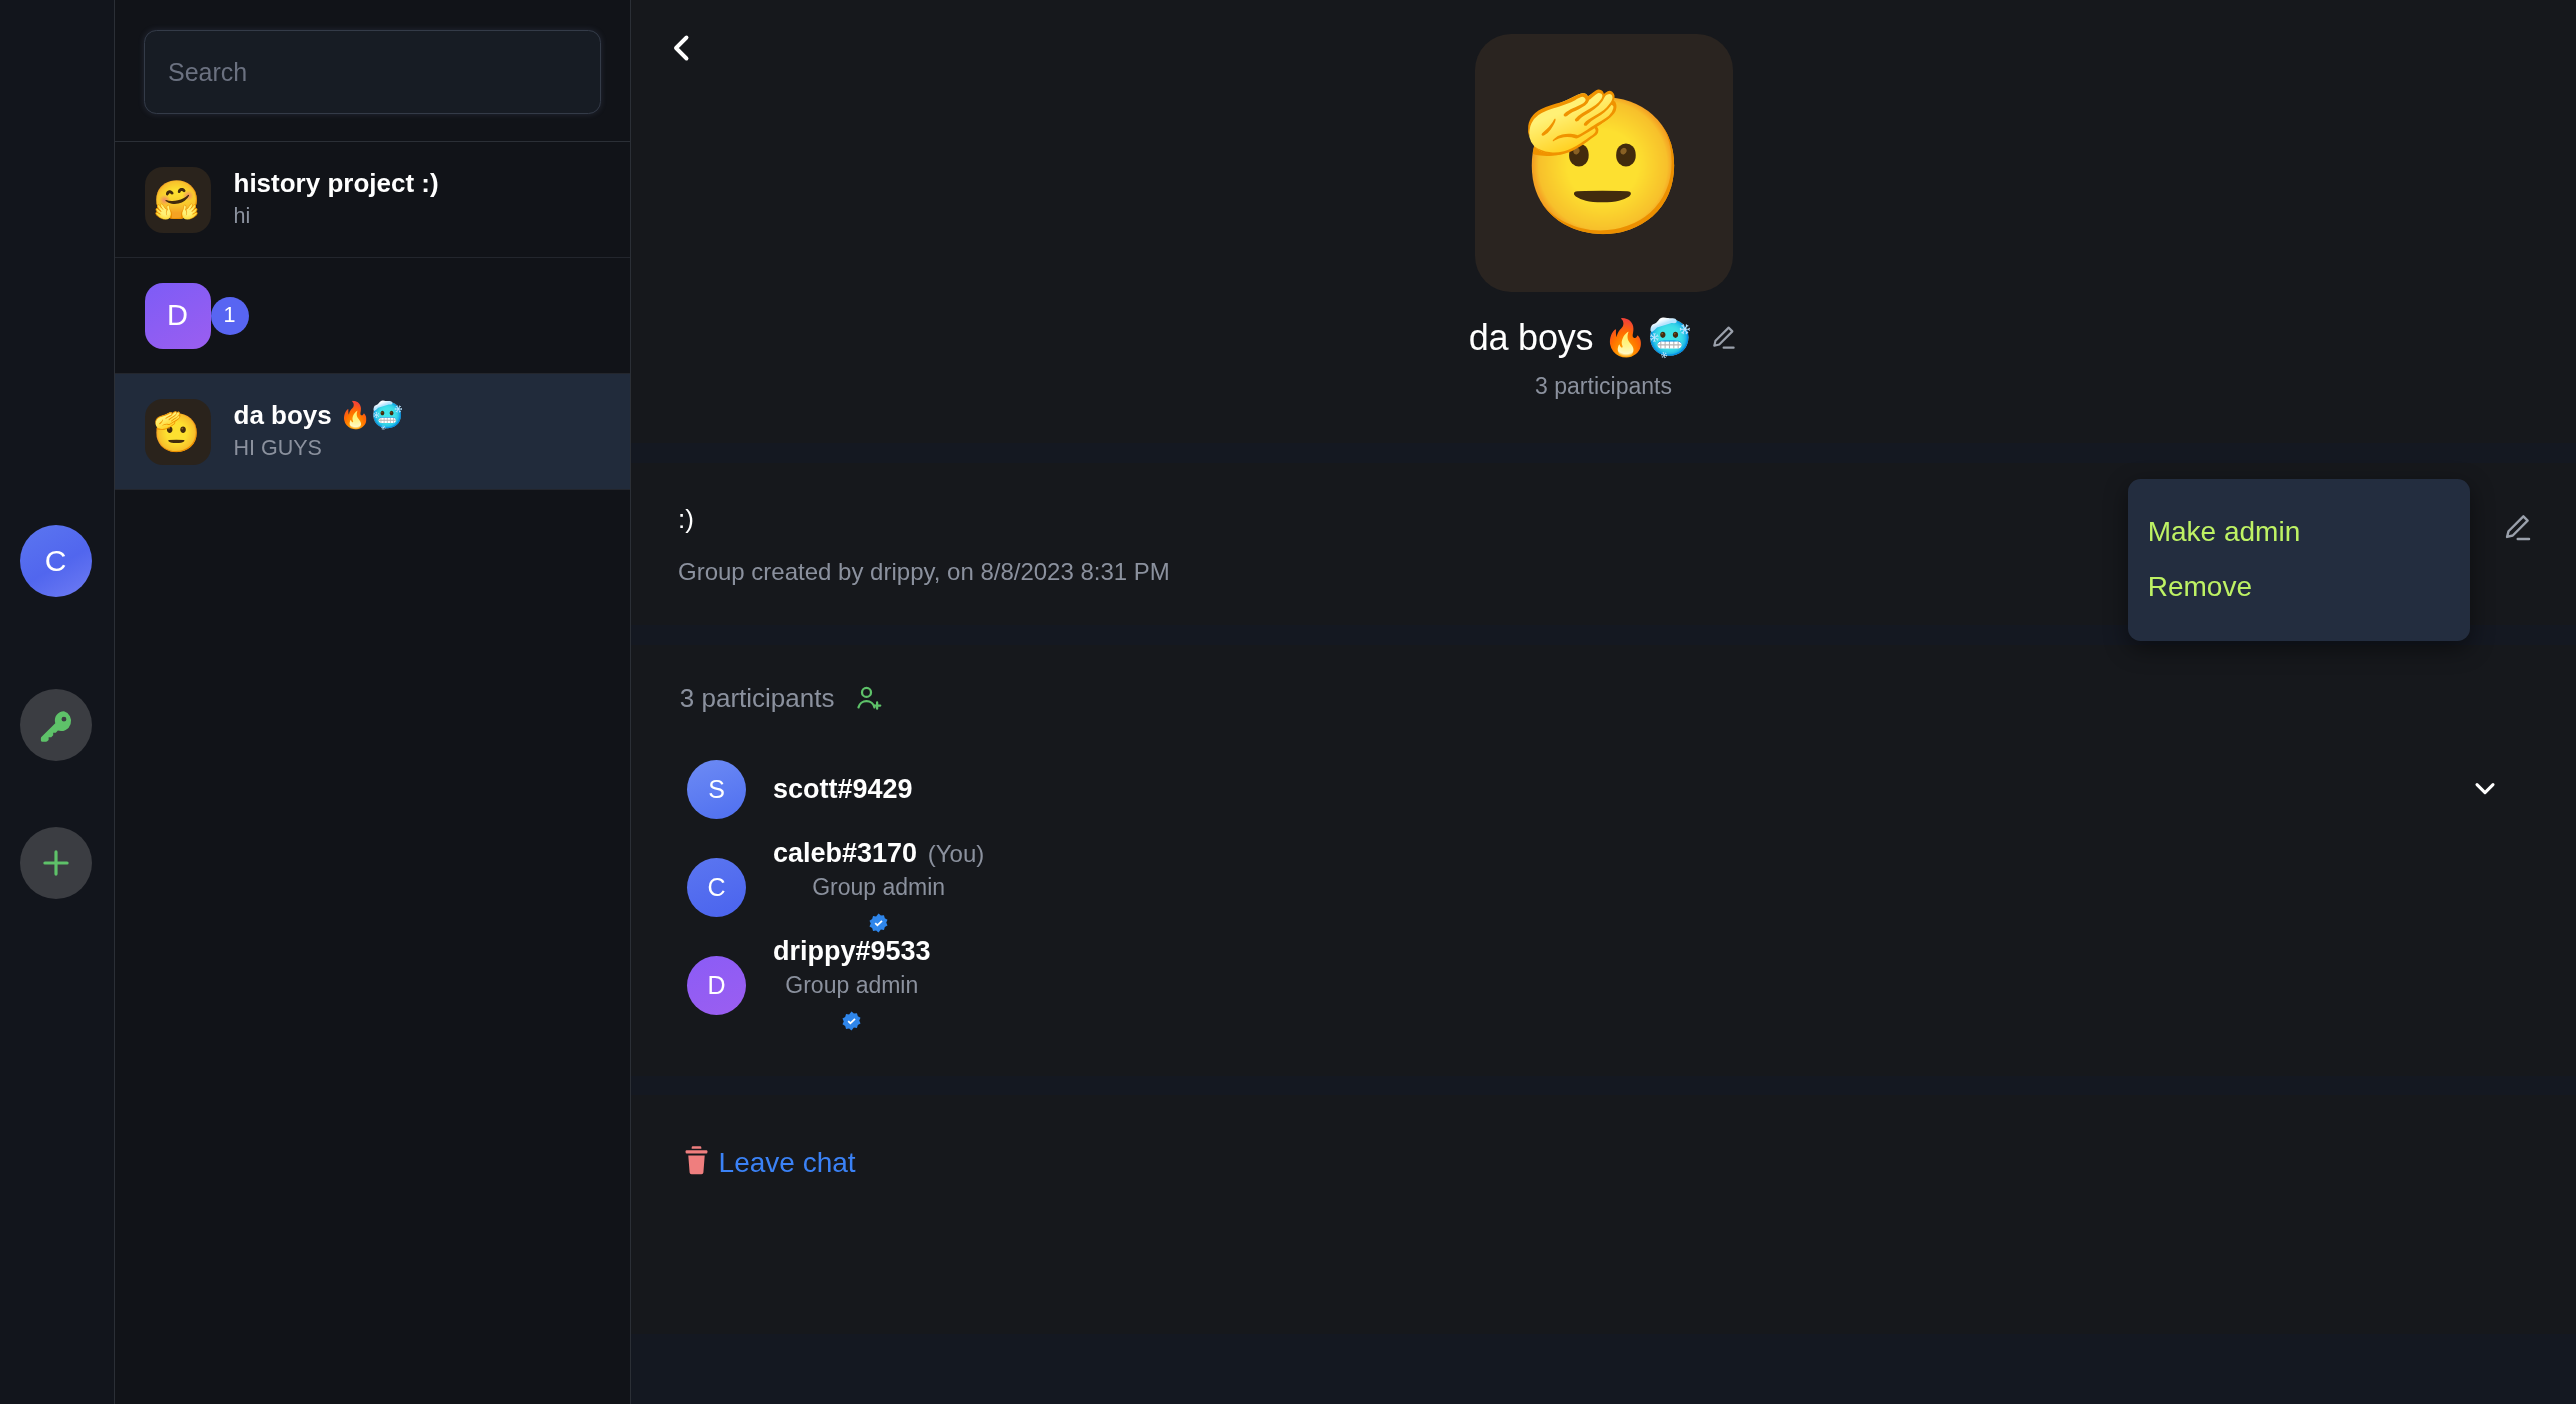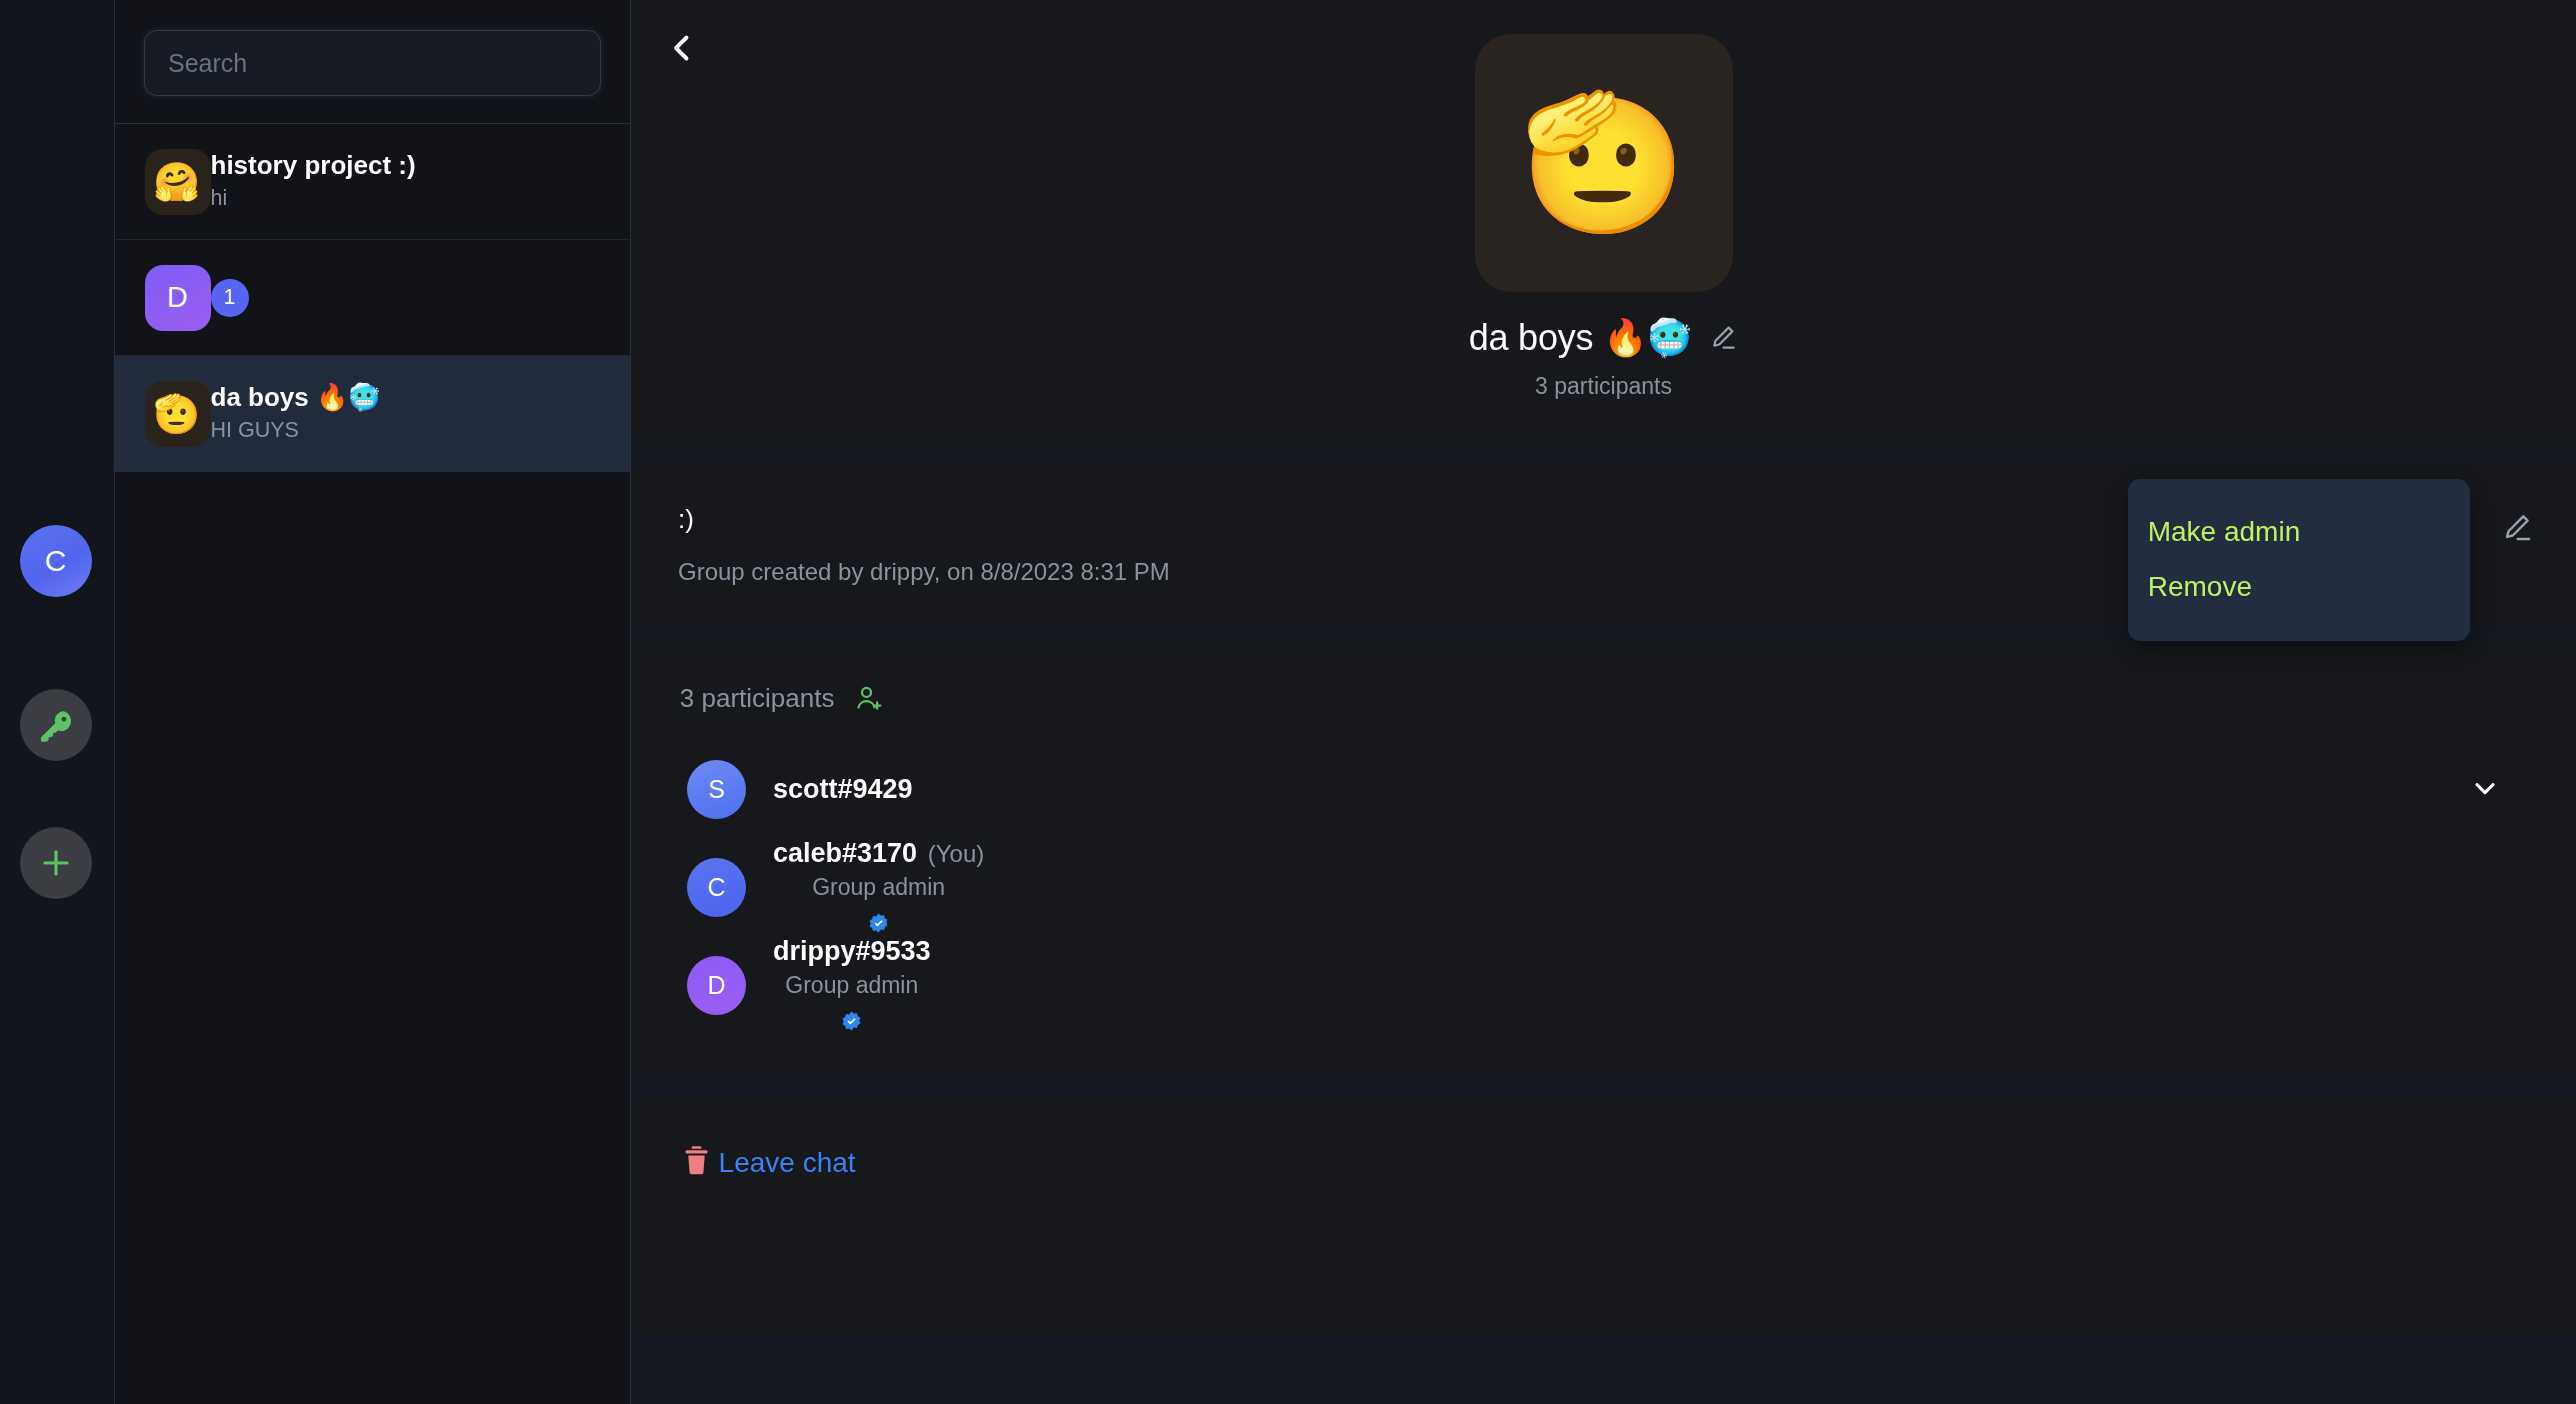"Search" .search-input { height: 66px -> 84px }
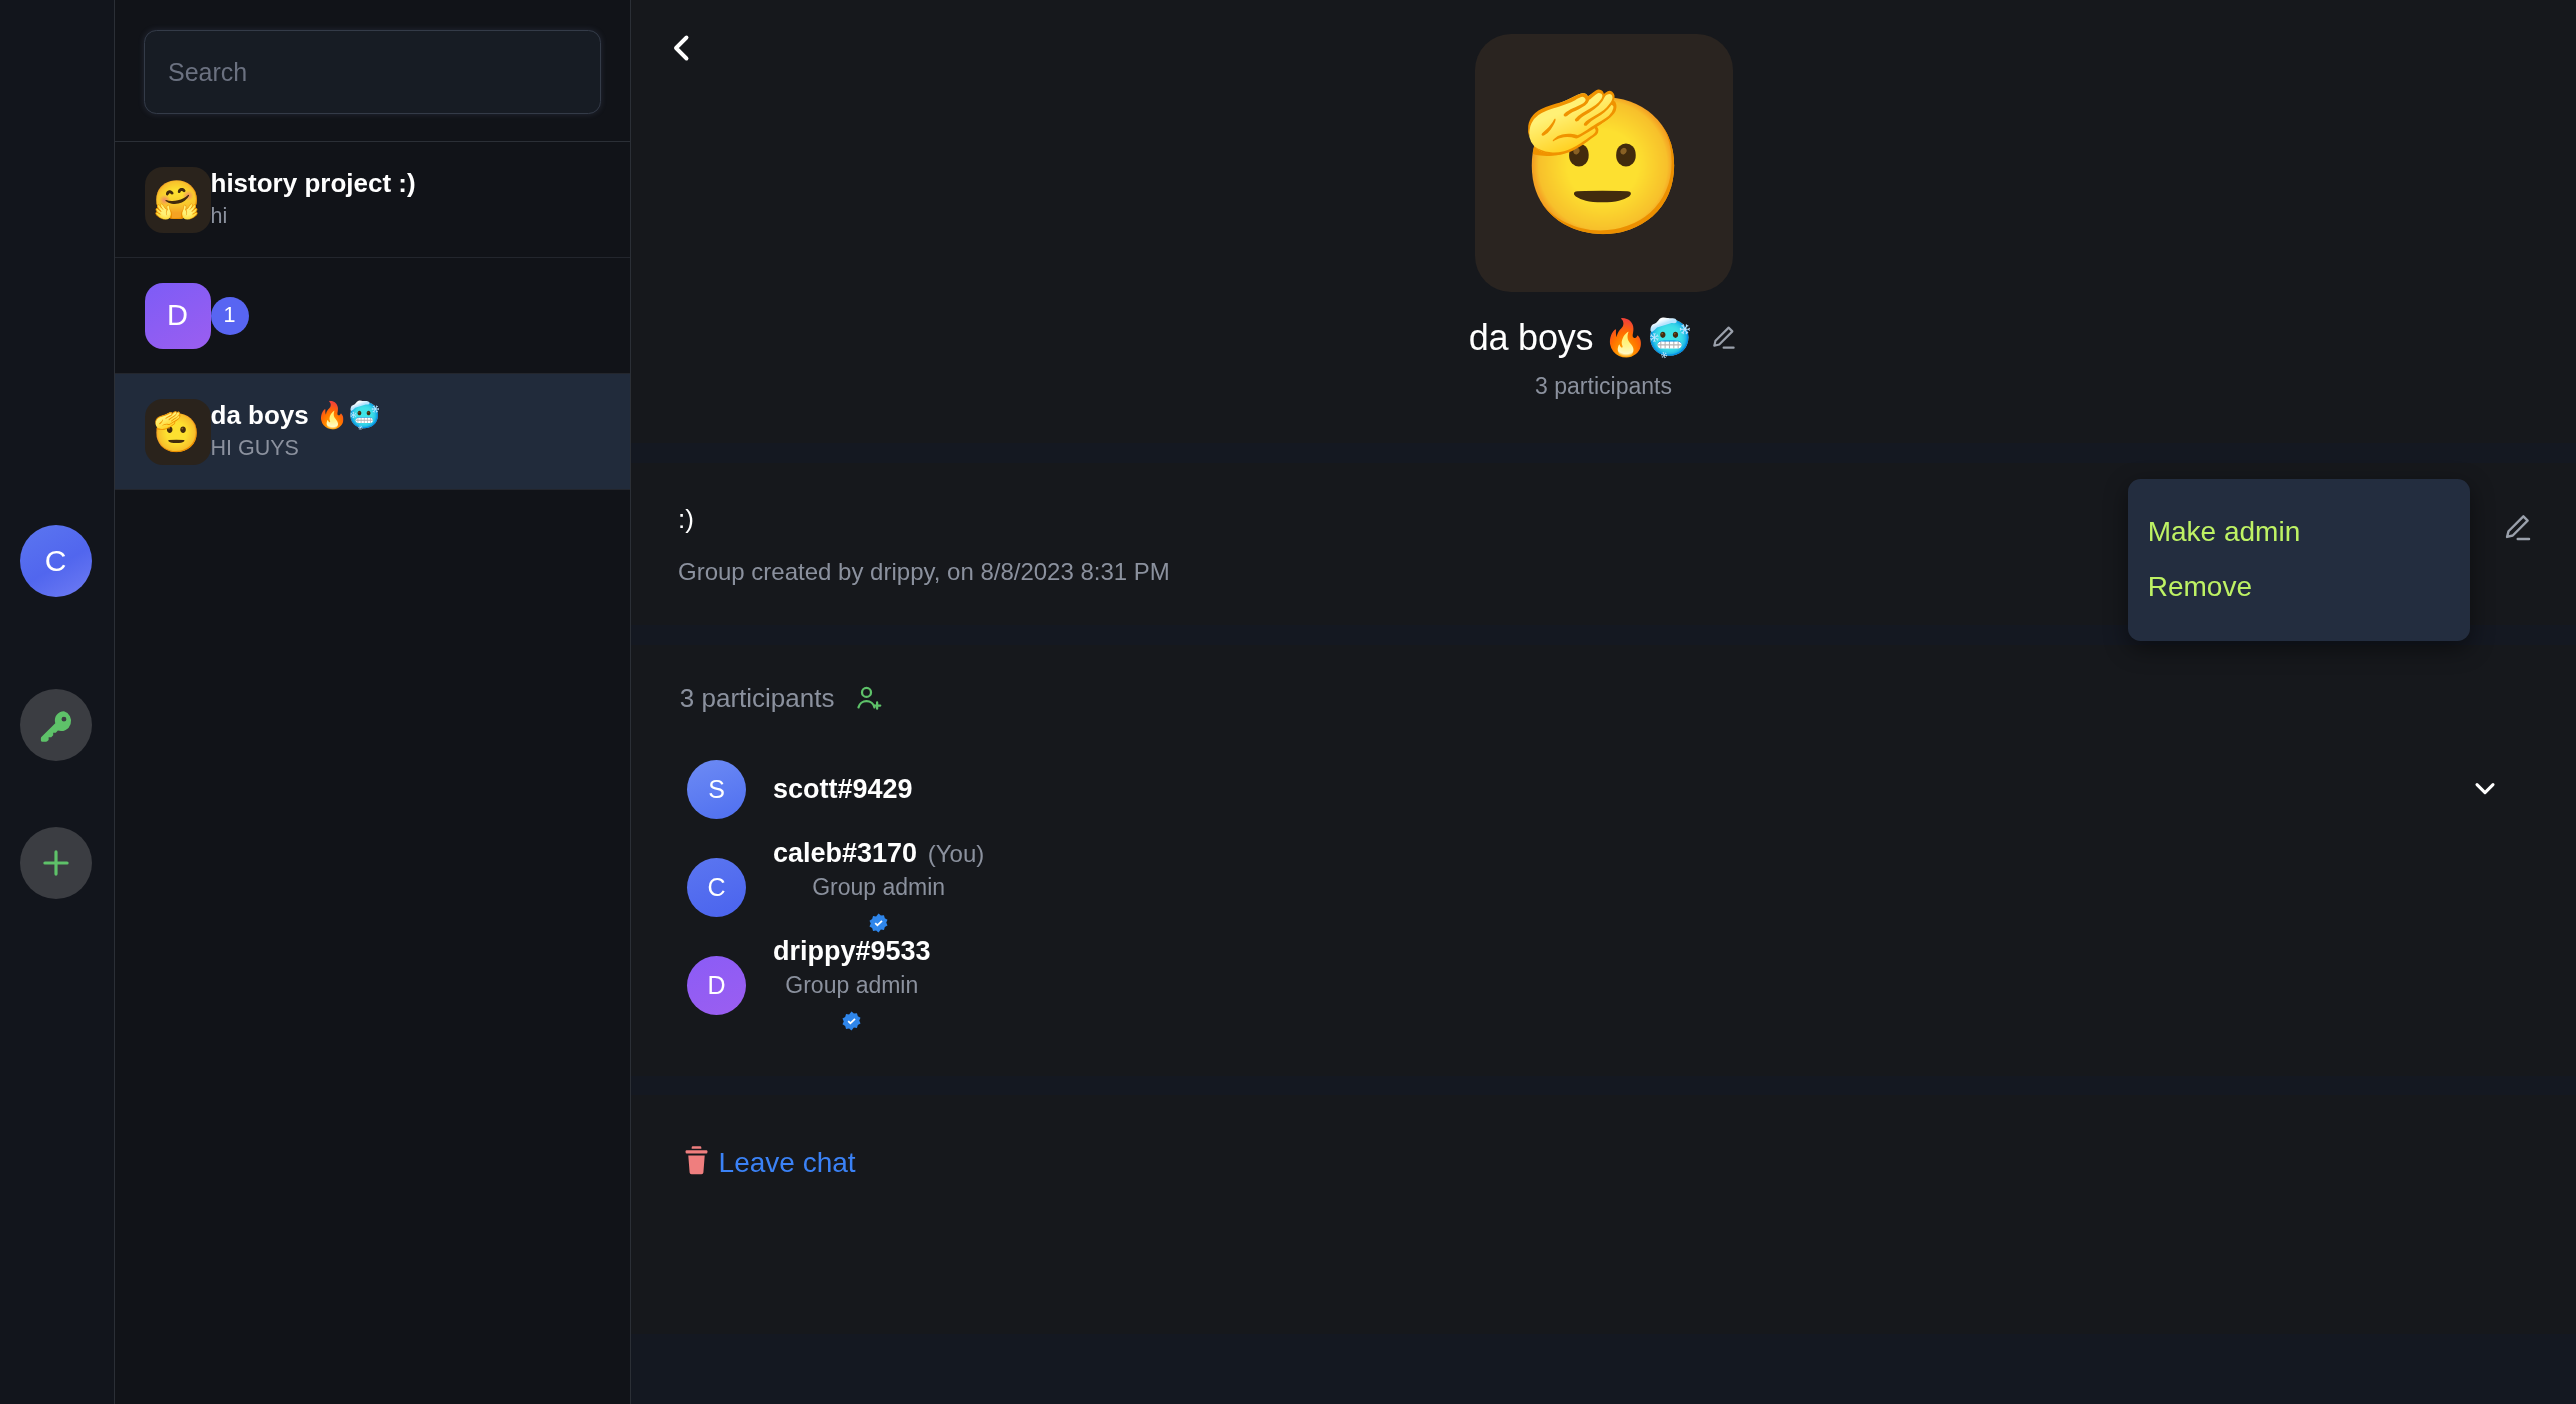"history project :)" .chat-meta { margin-left: none -> 23px }
